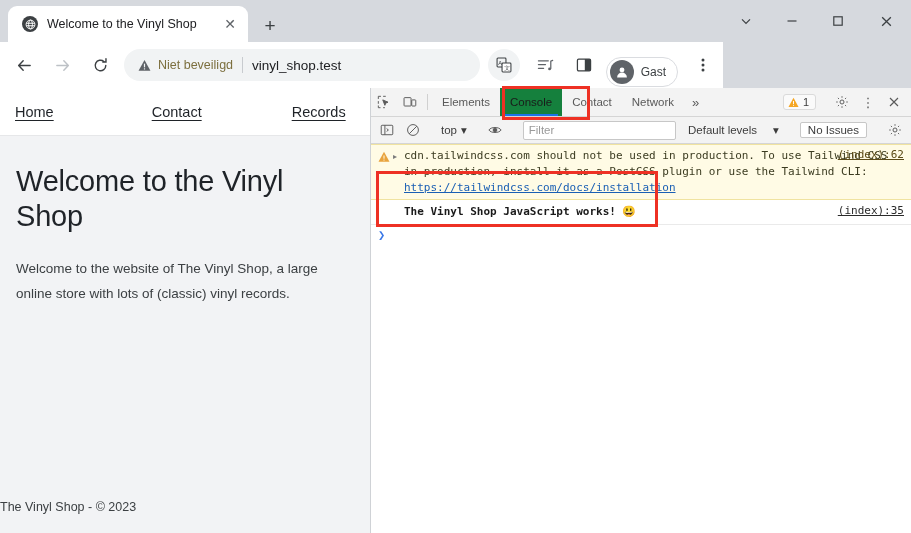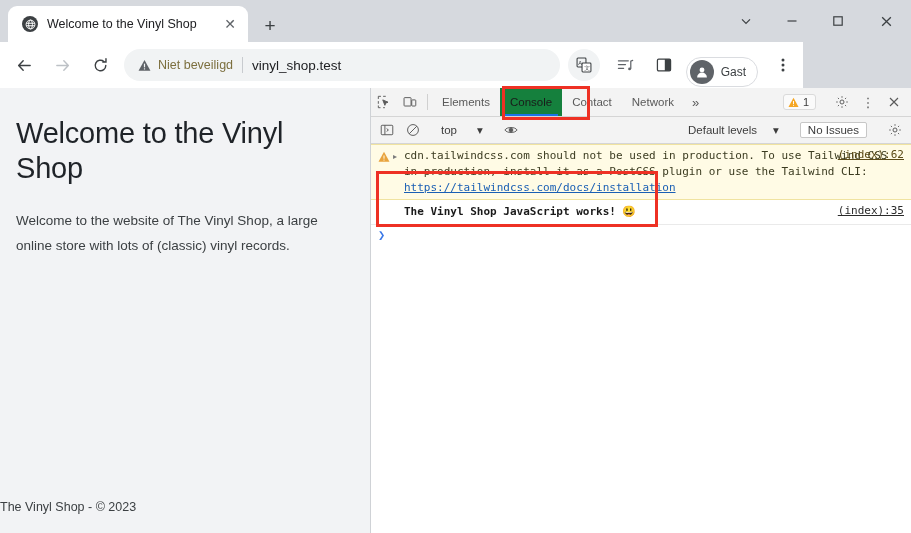"Niet beveiligd" .toolbar { width: 803px -> 723px }
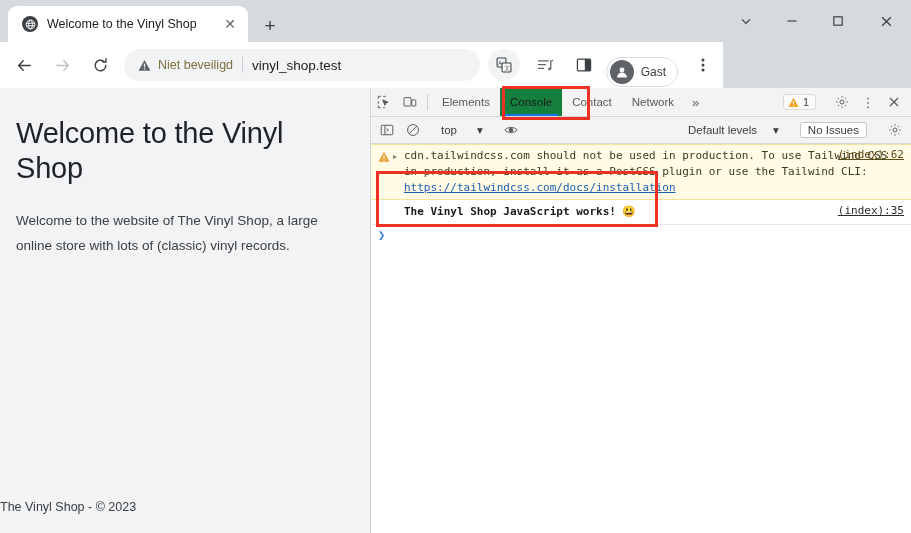"Home" div.page-nav { html: none -> <div> <a>Home</a> <a>Contact</a> <a>Records</a> </div> }
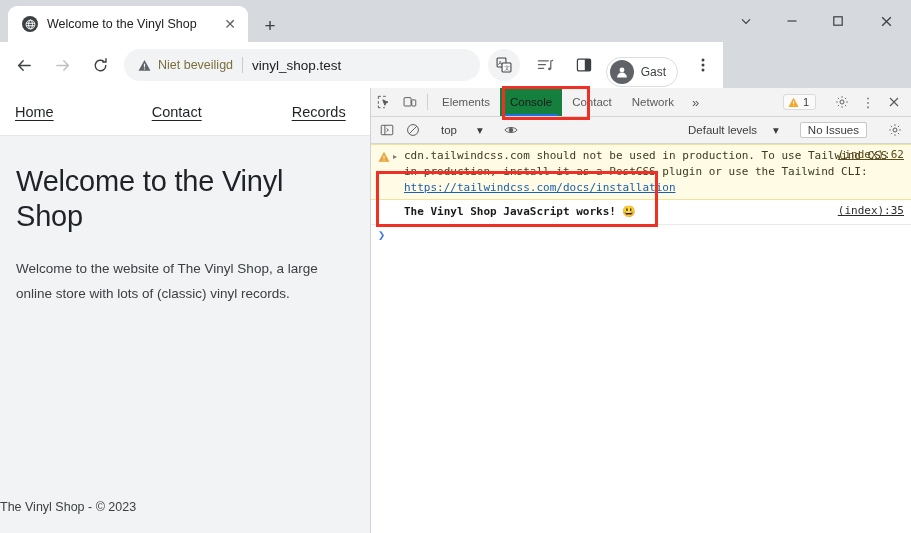"top" .ctx-select { gap: 20px -> 4px }
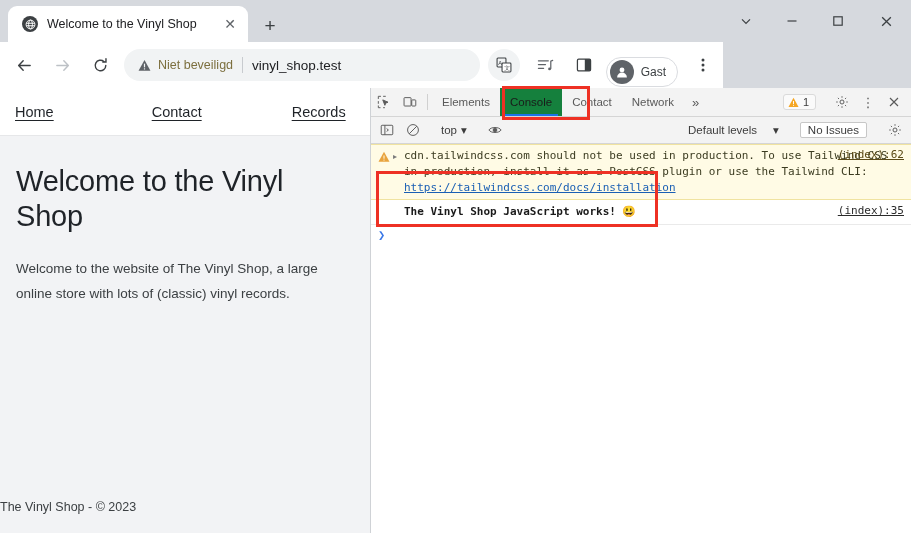"Filter" div.filter-input { html: none -> <div>Filter</div> }
